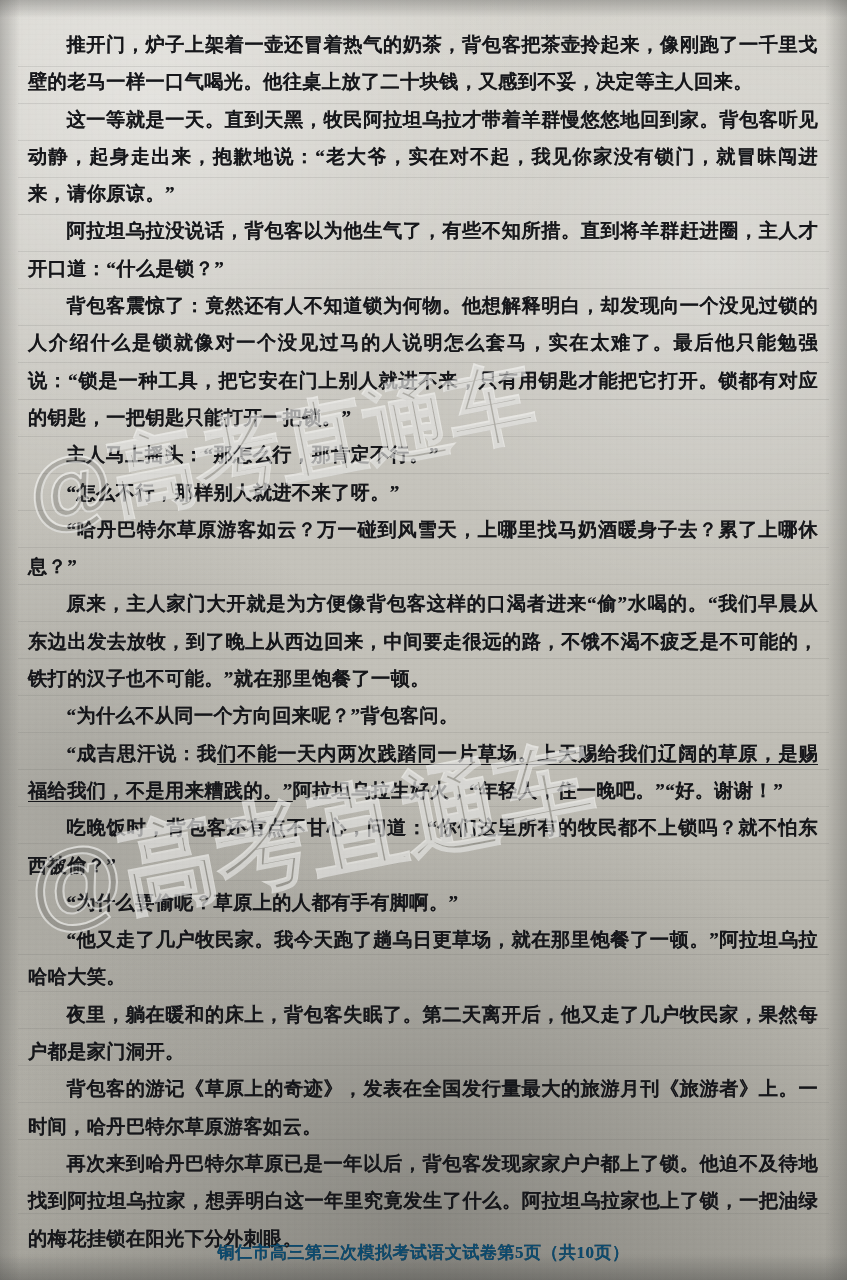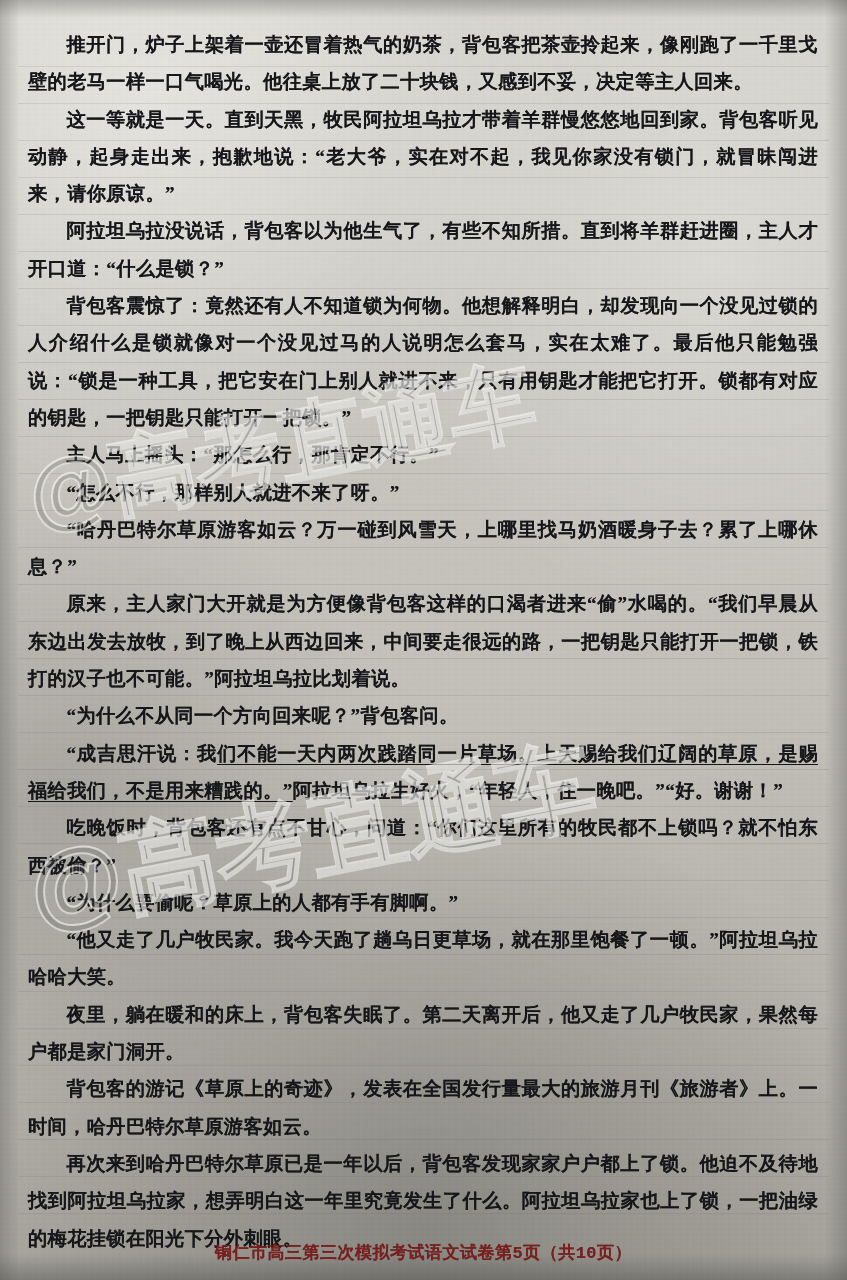"原来，主人家门大开就是为方便像背包客这样的口渴者进来“偷”水喝的。“我们早晨从东" p { text: 一把钥匙只能打开一把锁，铁打的汉子也不可能。”阿拉坦乌拉比划着说 -> 不饿不渴不疲乏是不可能的，铁打的汉子也不可能。”就在那里饱餐了一顿 }
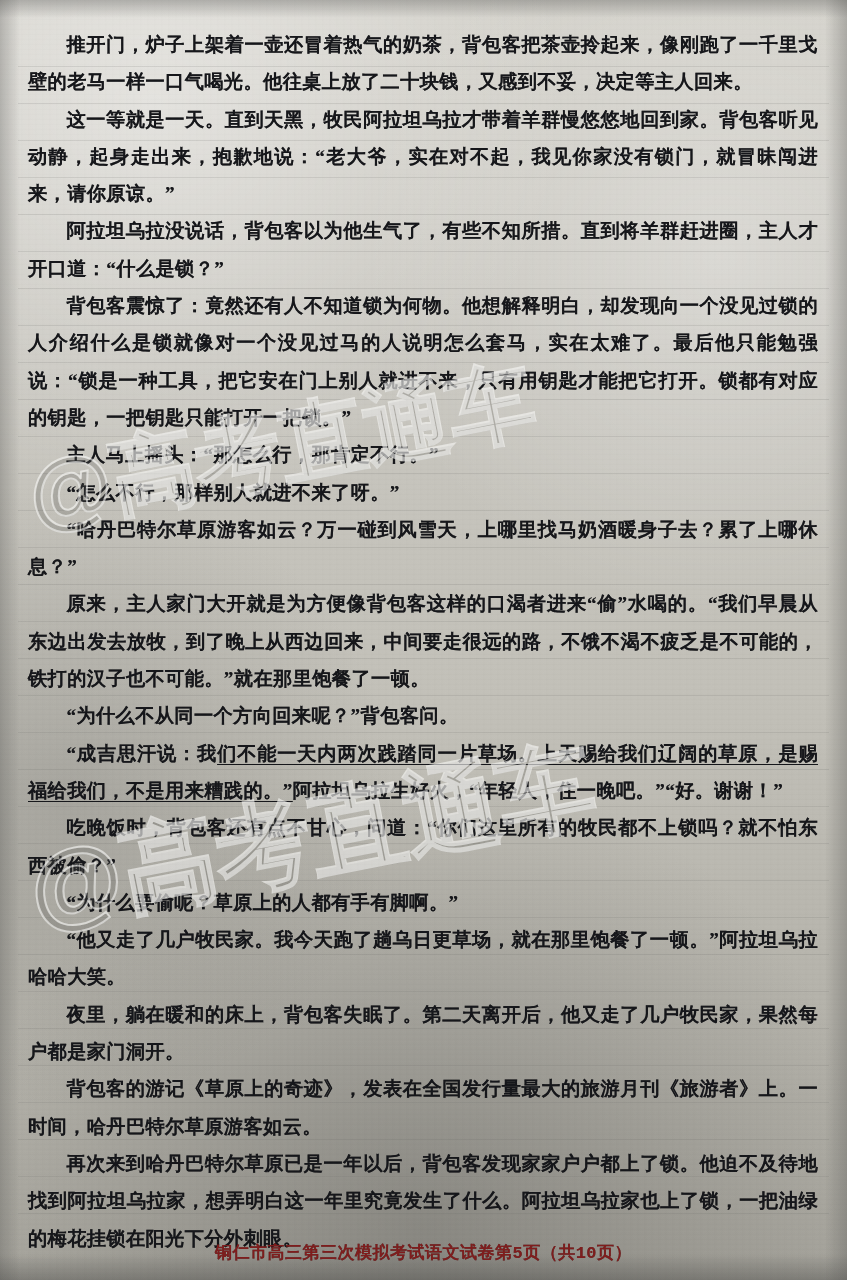"铜仁市高三第三次模拟考试语文试卷第5页（共10页）" #footer { color: #7f1d1d -> #0c4a6e; font-family: Liberation Mono, monospace -> Liberation Serif, serif }
